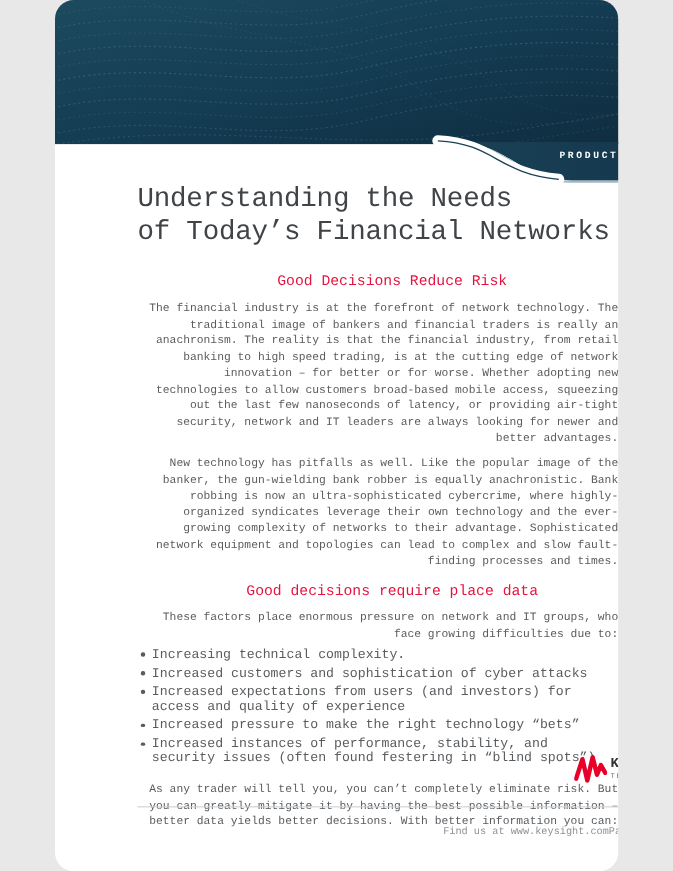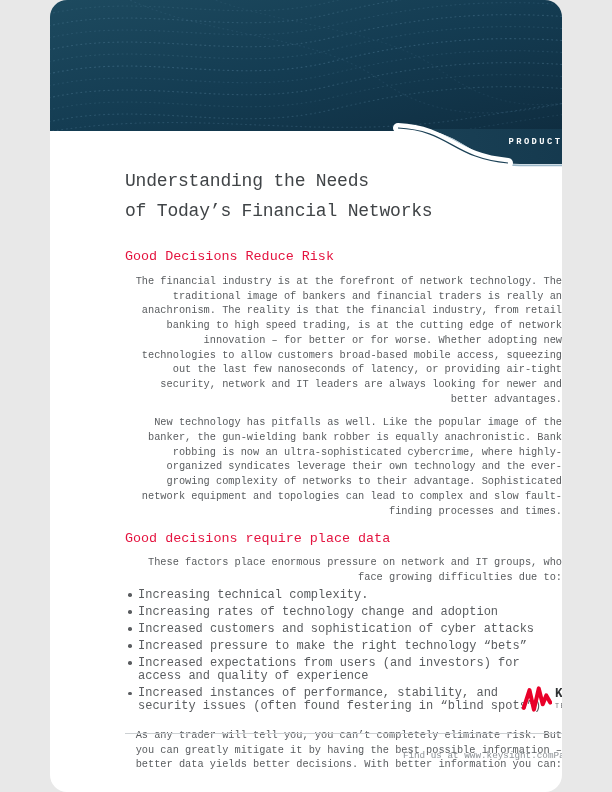"Understanding the Needs" .doc-title { font-size: 18px -> 25px }
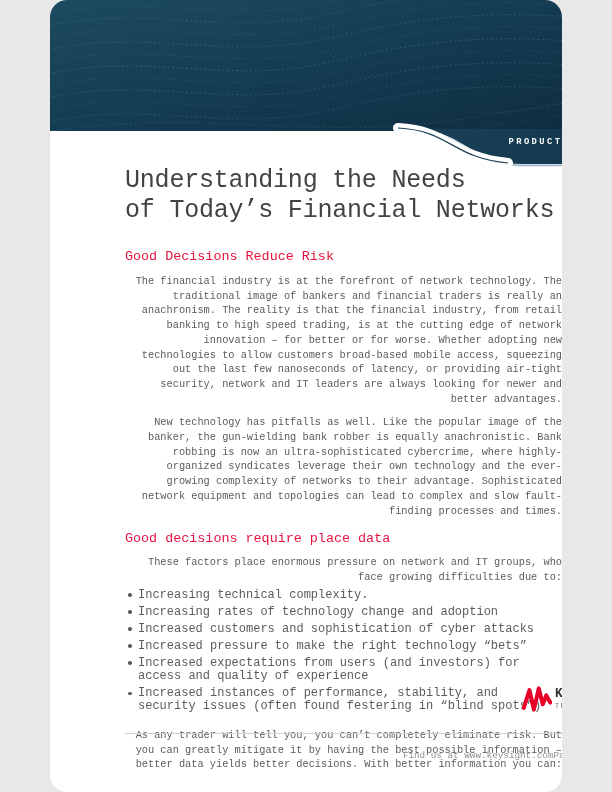"Good Decisions Reduce Risk" .sec-heading { text-align: none -> center }
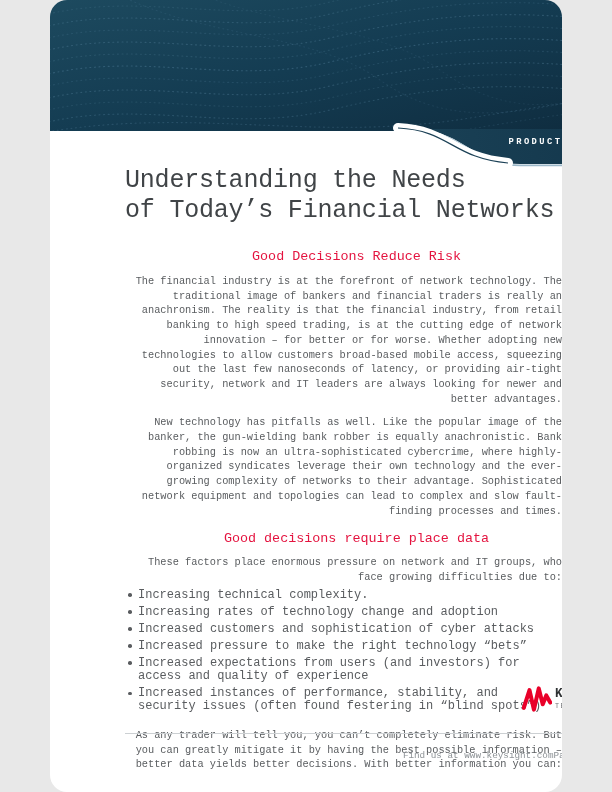"Increasing rates of technology change" li { html: <li>Increasing rates of technology change and adoption</li> -> none }
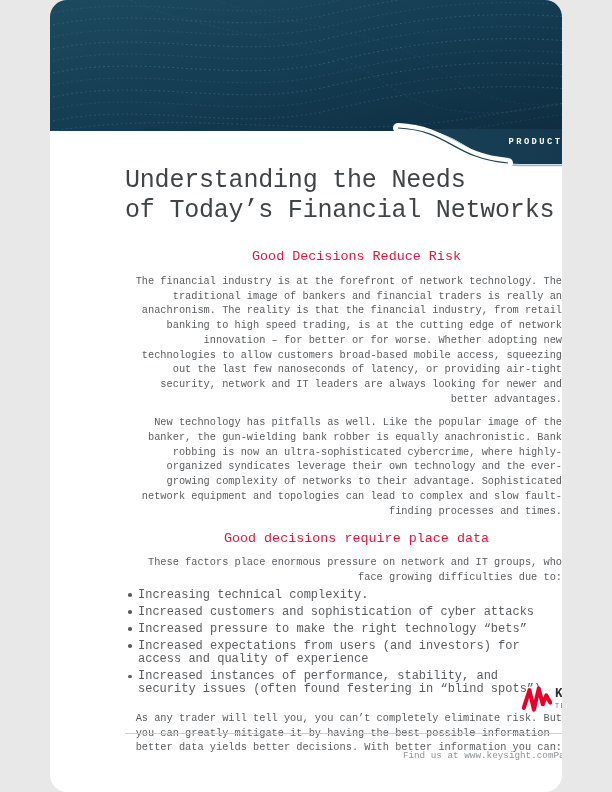"Increased pressure to make the" li { order: before "Increased expectations from users (and" -> after "Increased expectations from users (and" }
